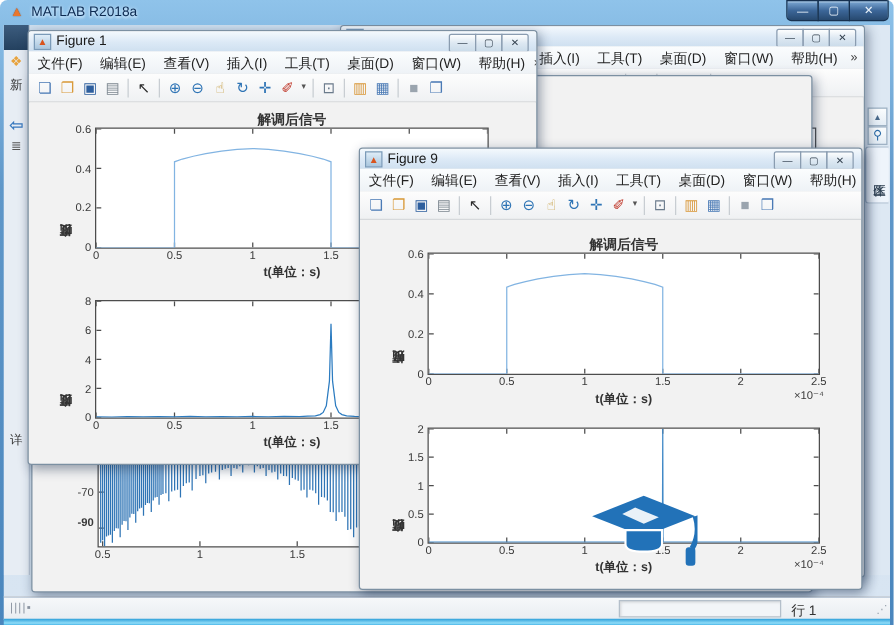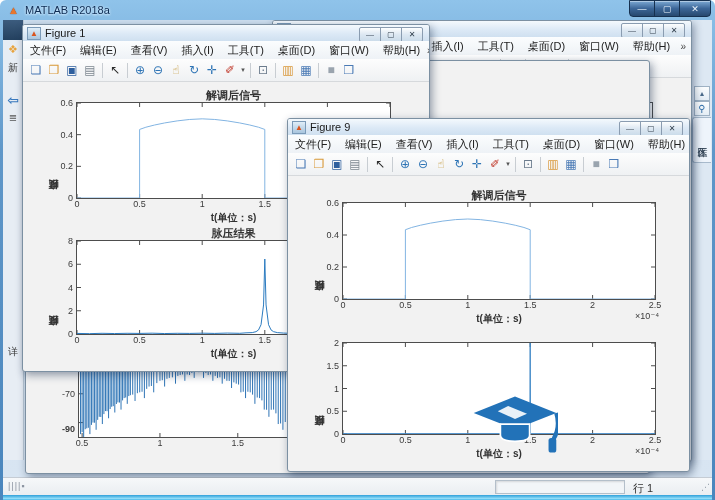"脉压结果" span.ptitle { html: <span>脉压结果</span> -> none }
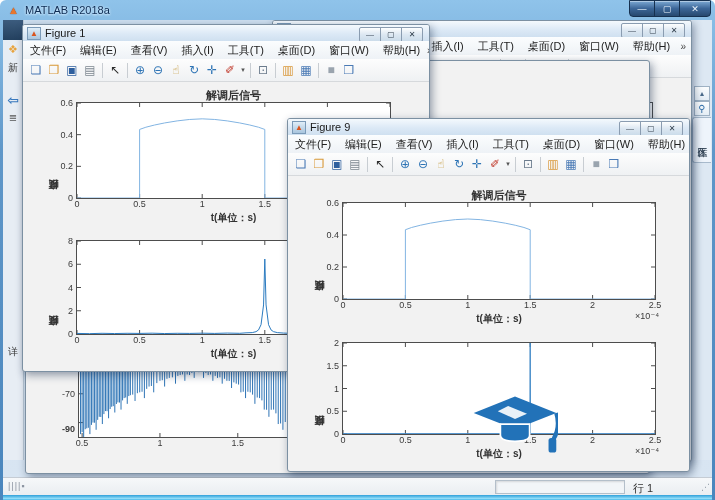"-90" span.ytick { top: 75px -> 64px }
